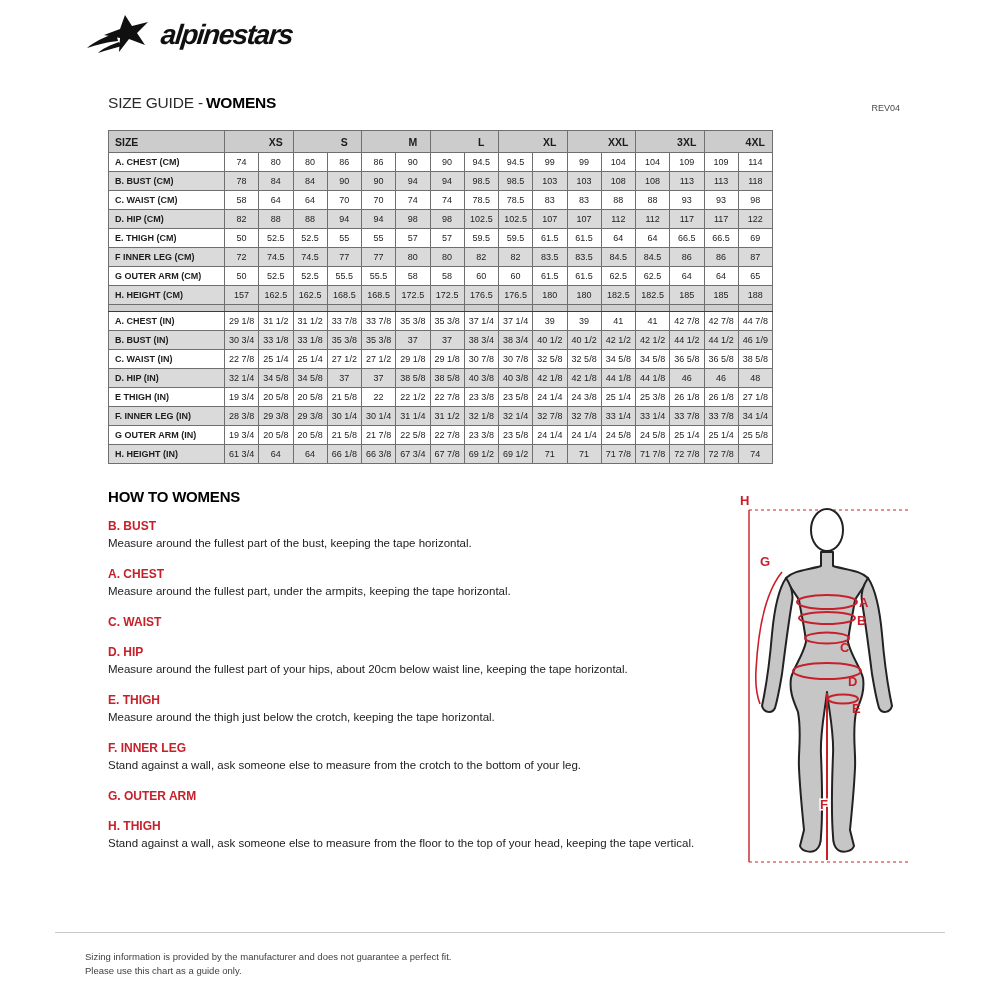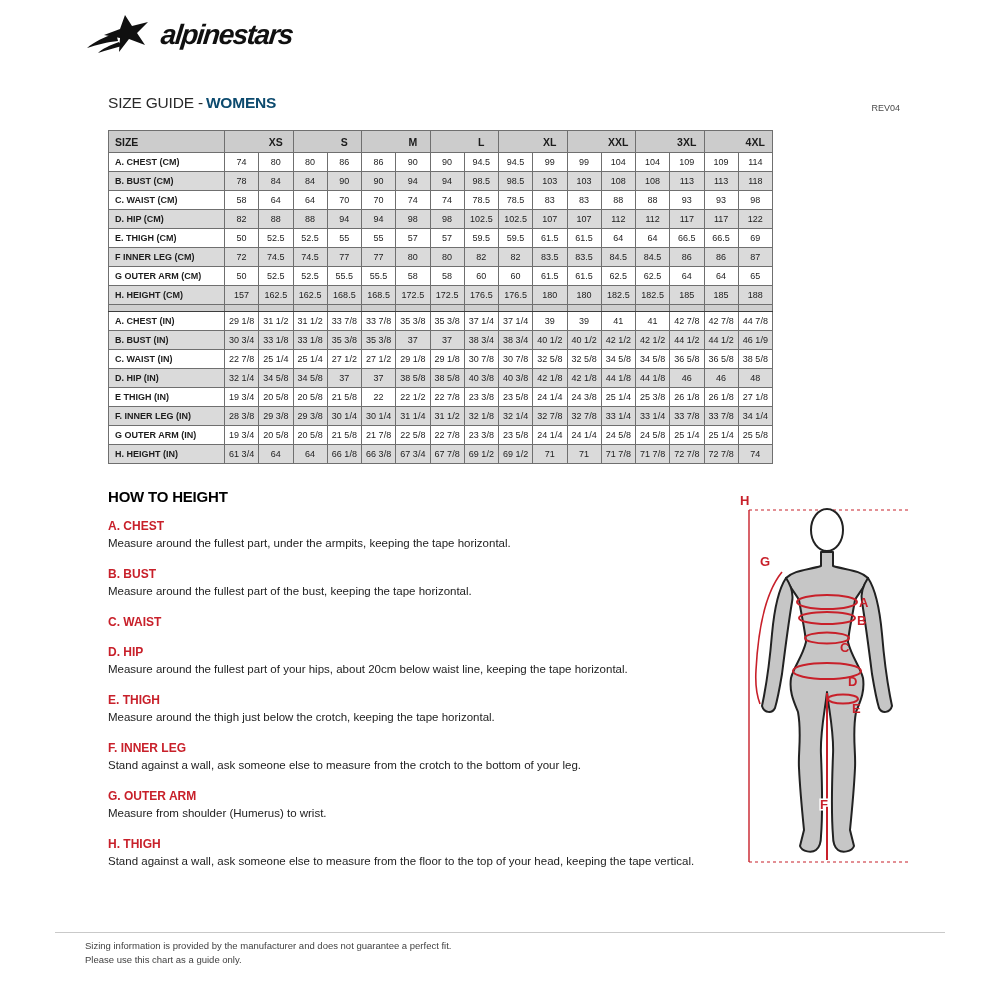"WOMENS" .title-row h1 .bold { color: #0c4a6e -> #000000 }
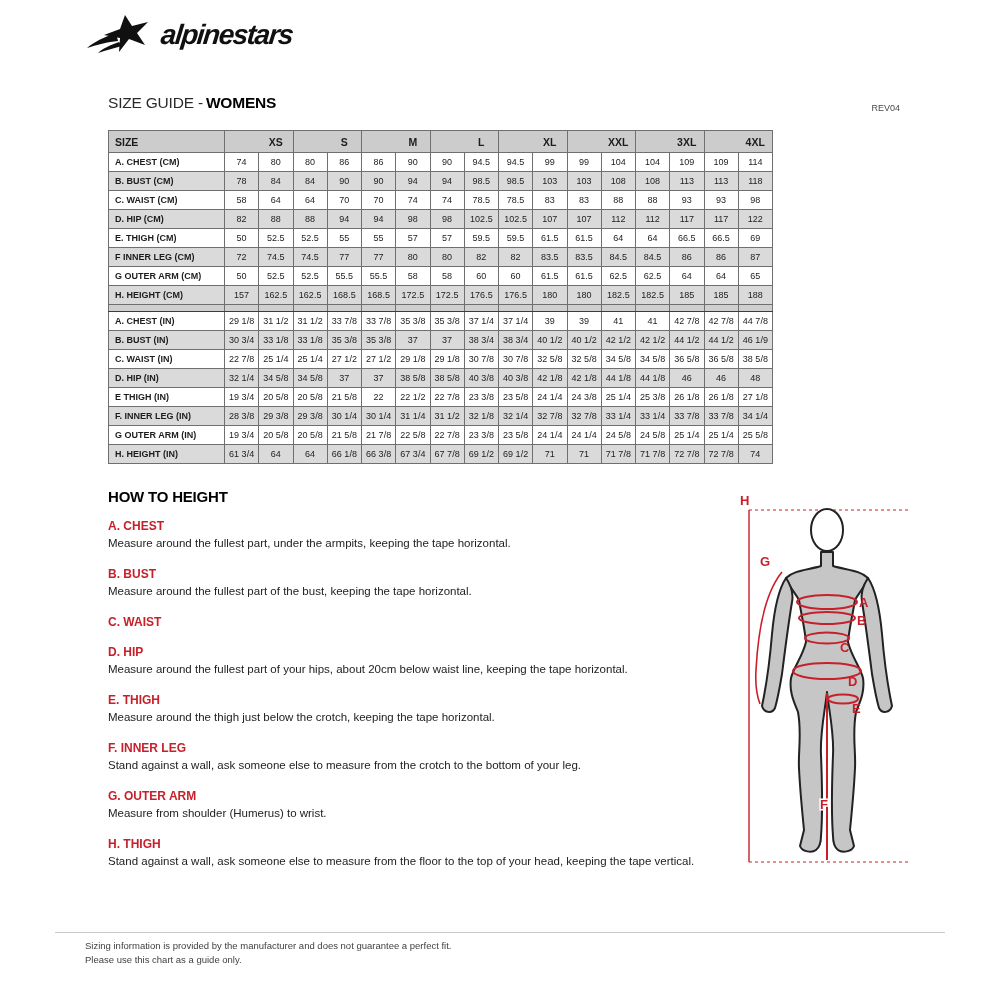"HOW TO HEIGHT" h2 { text: HEIGHT -> WOMENS }
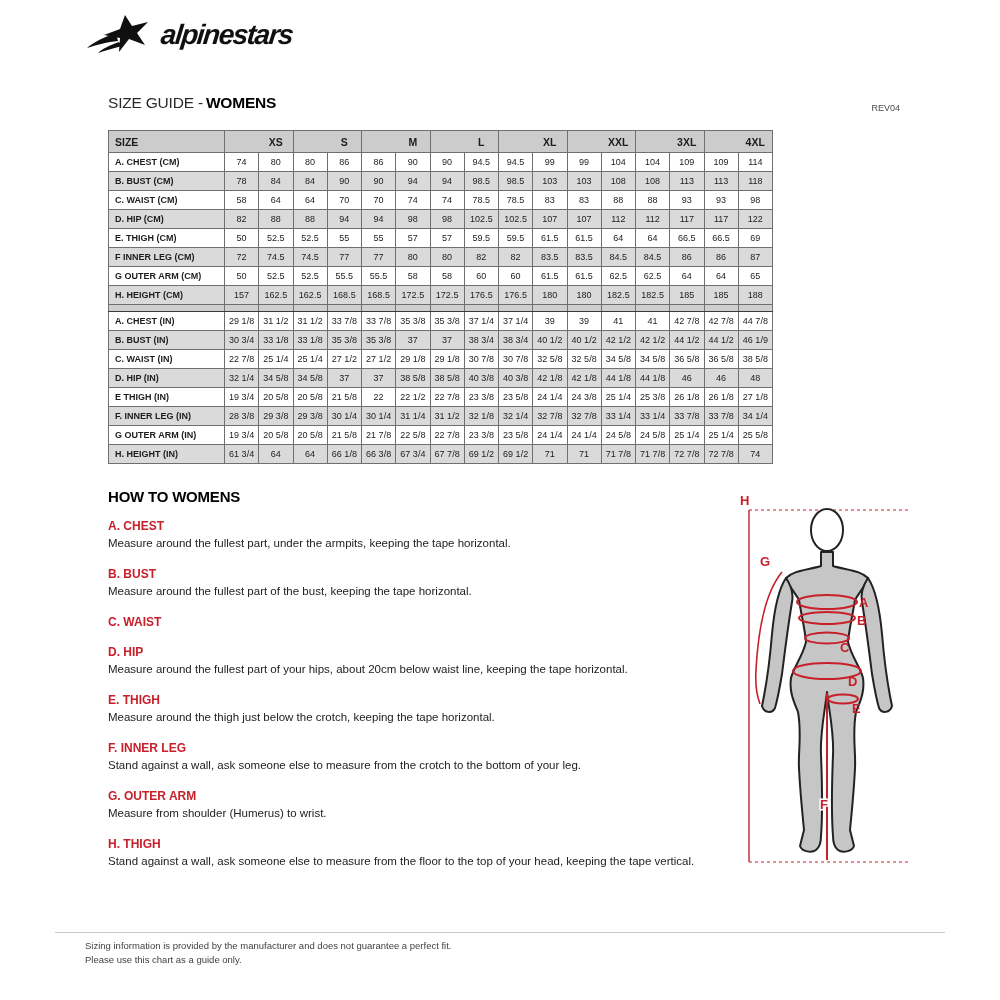"A. CHEST" div.measure-item { order: before "B. BUST" -> after "B. BUST" }
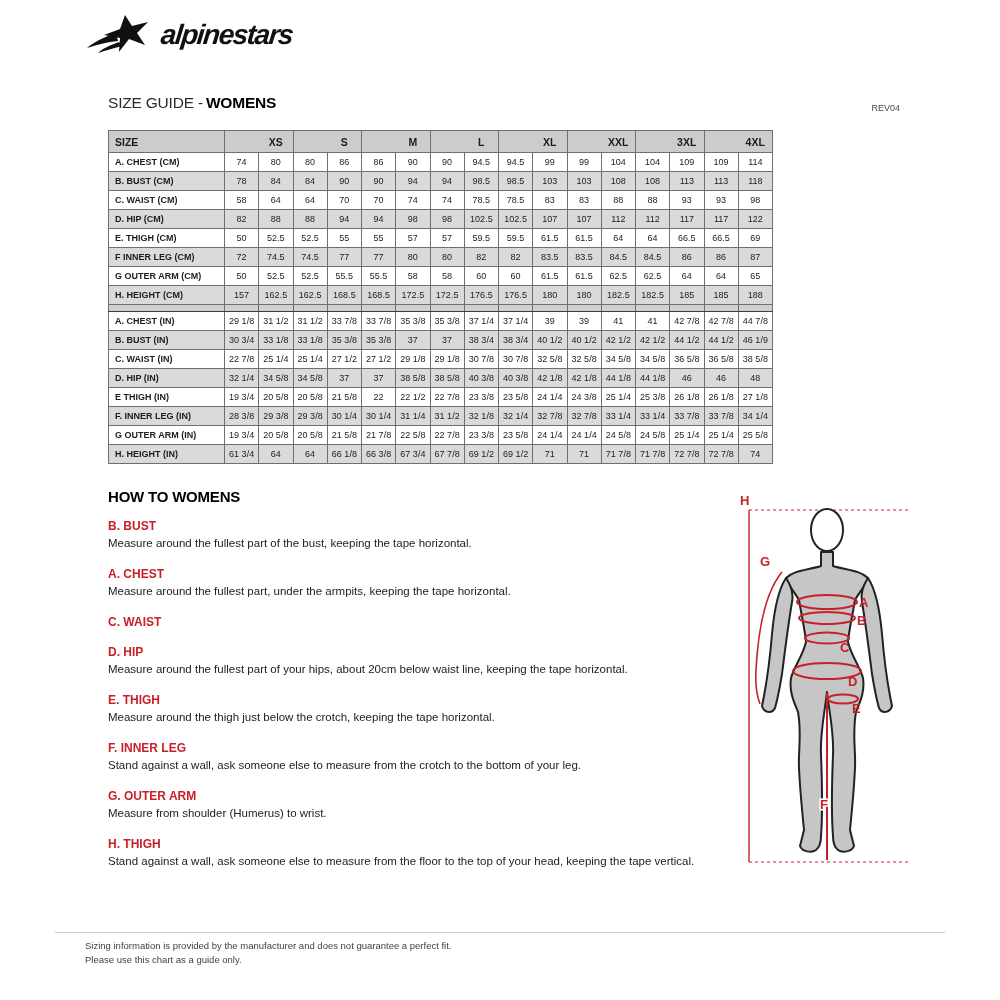"Measure from shoulder (Humerus) to" p { html: <p>Measure from shoulder (Humerus) to wrist.</p> -> none }
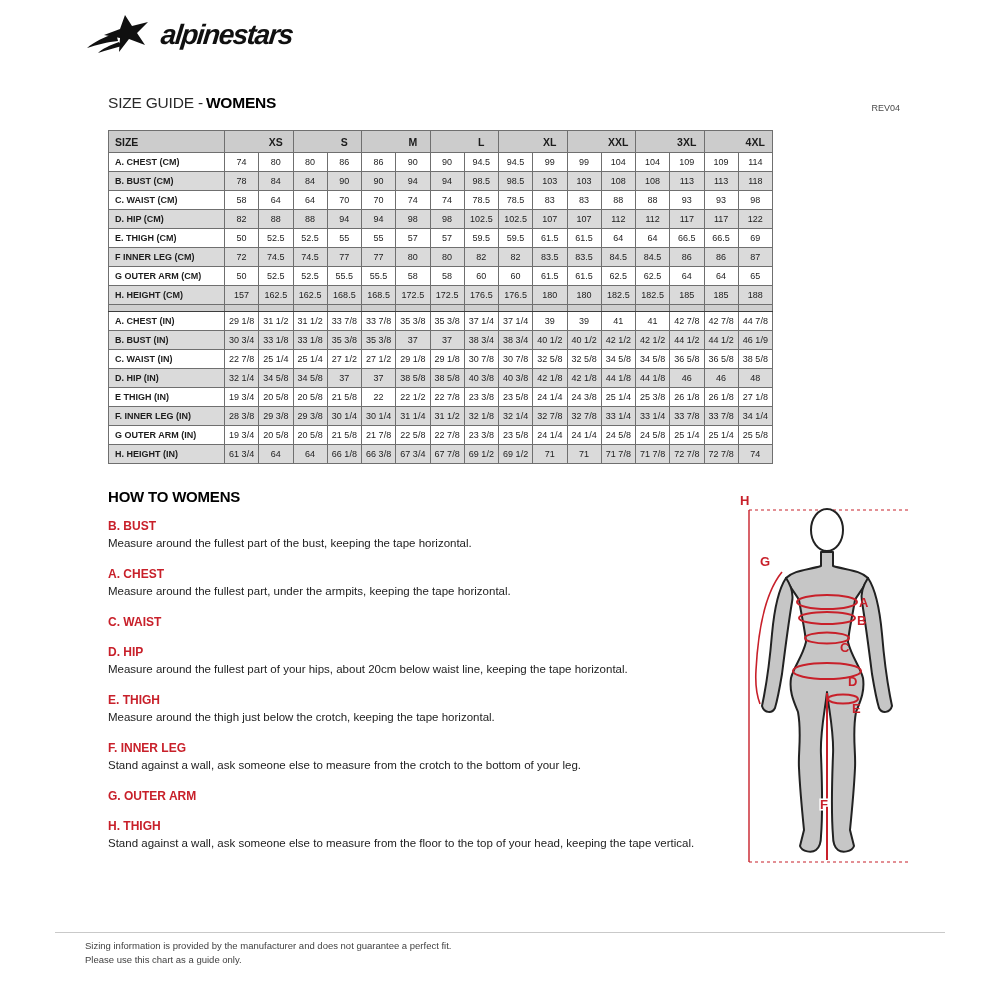"Sizing information is provided by" .footer { padding: 6px 0 0 30px -> 17px 0 0 30px }
